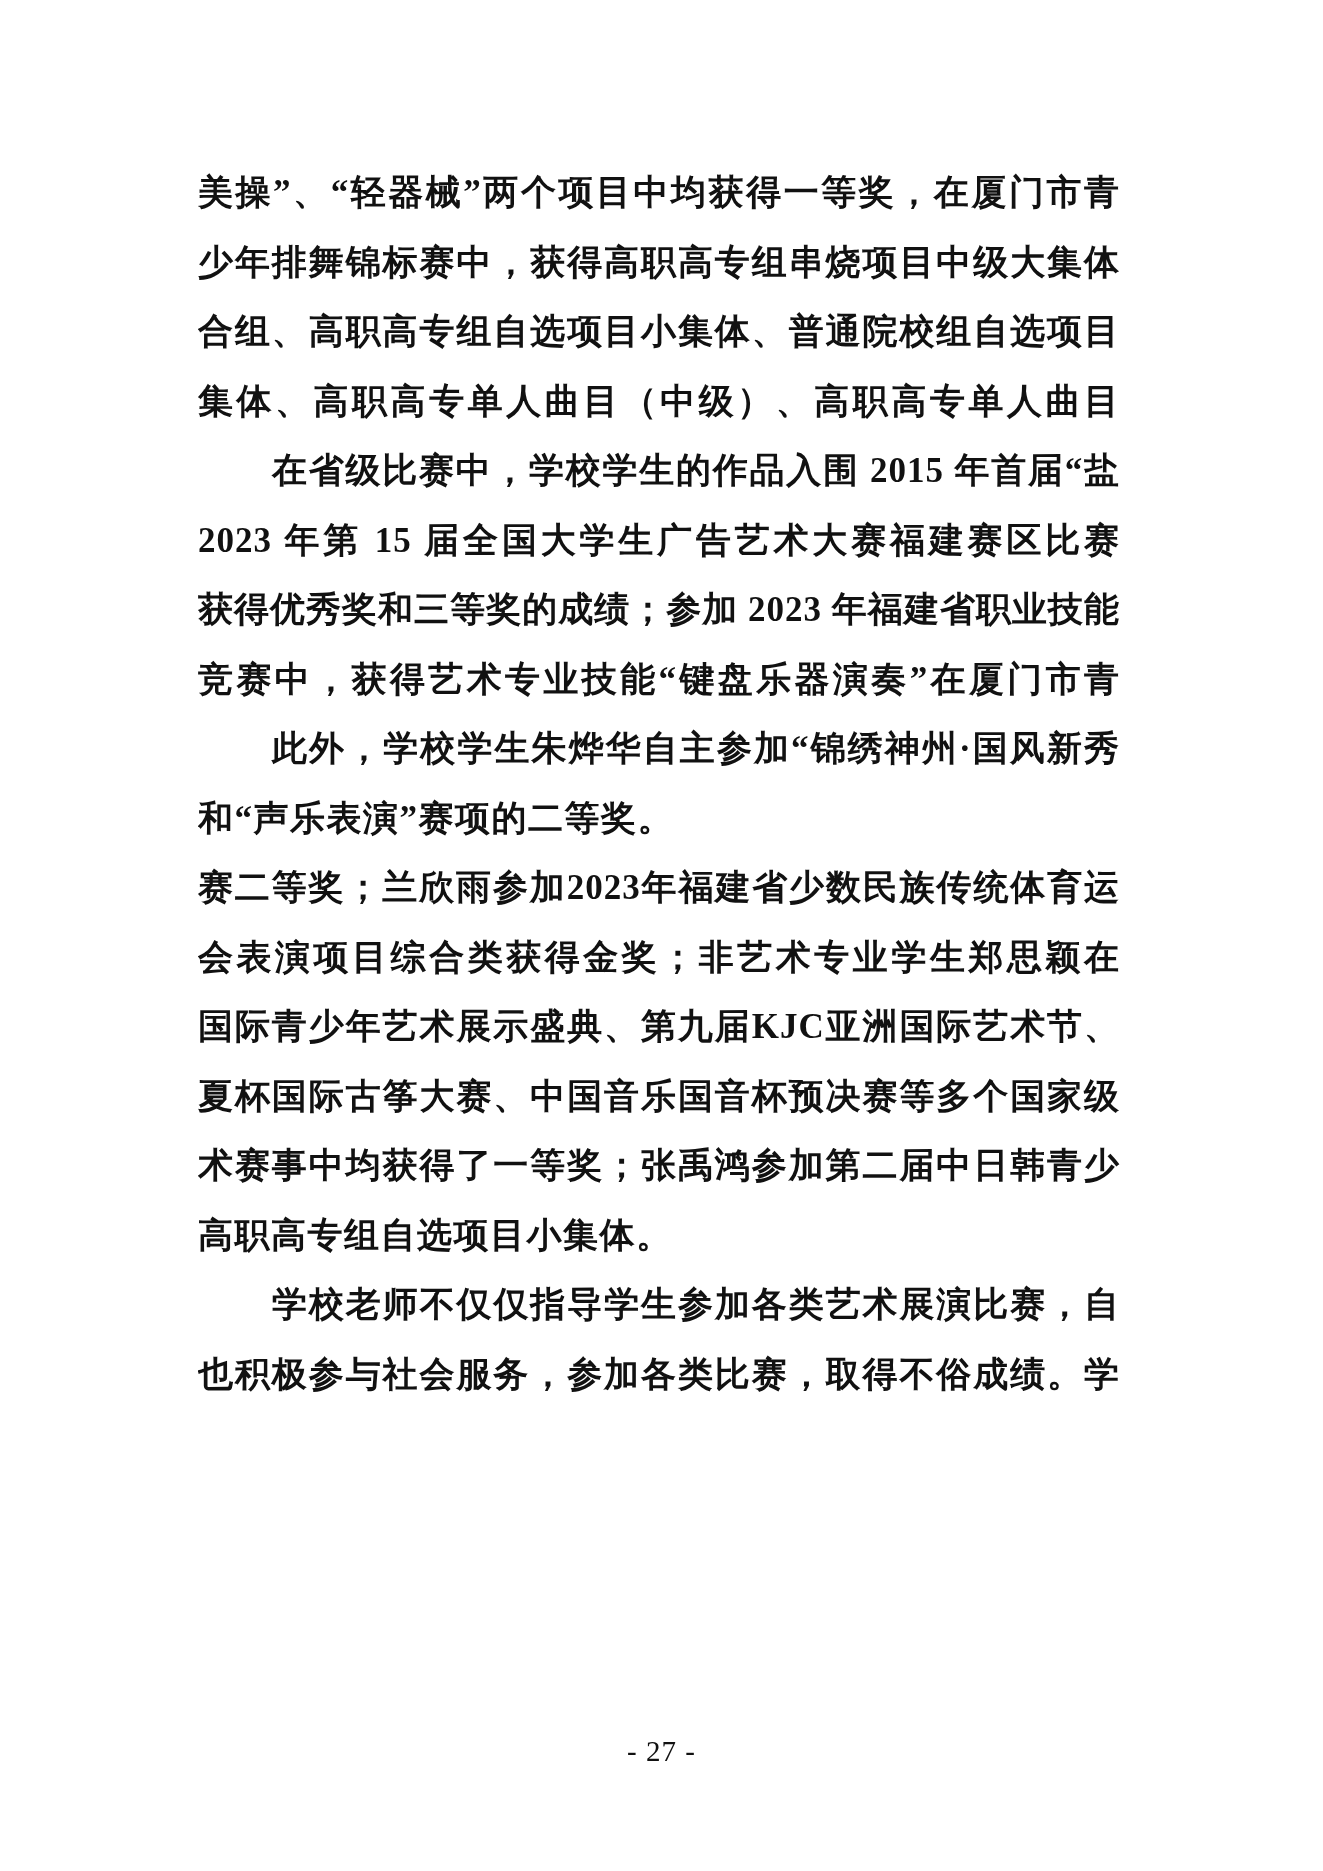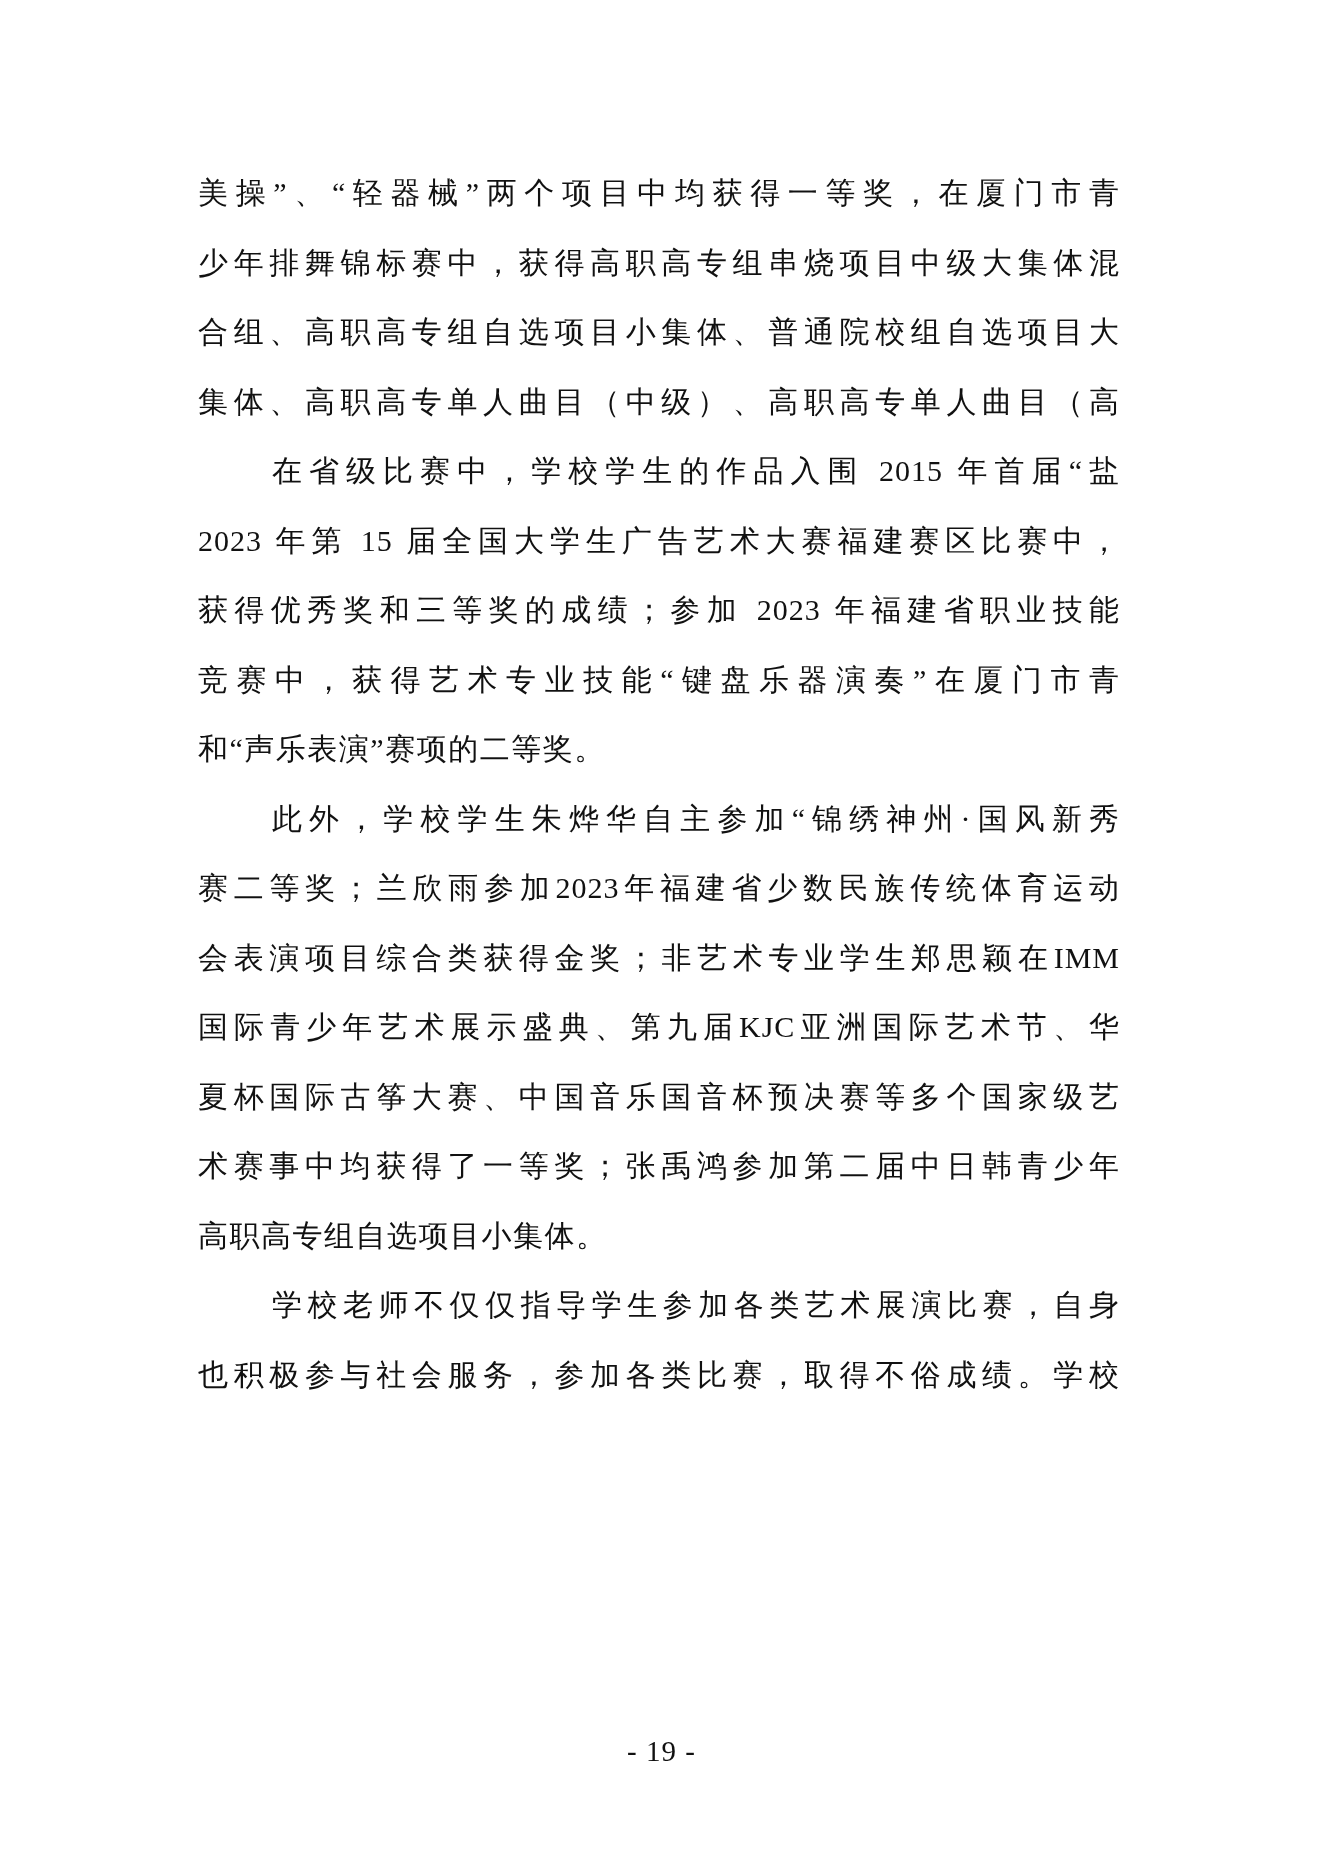"美操”、“轻器械”两个项目中均获得一等奖，在厦门市青" .line { font-size: 30px -> 35px; font-weight: none -> bold }
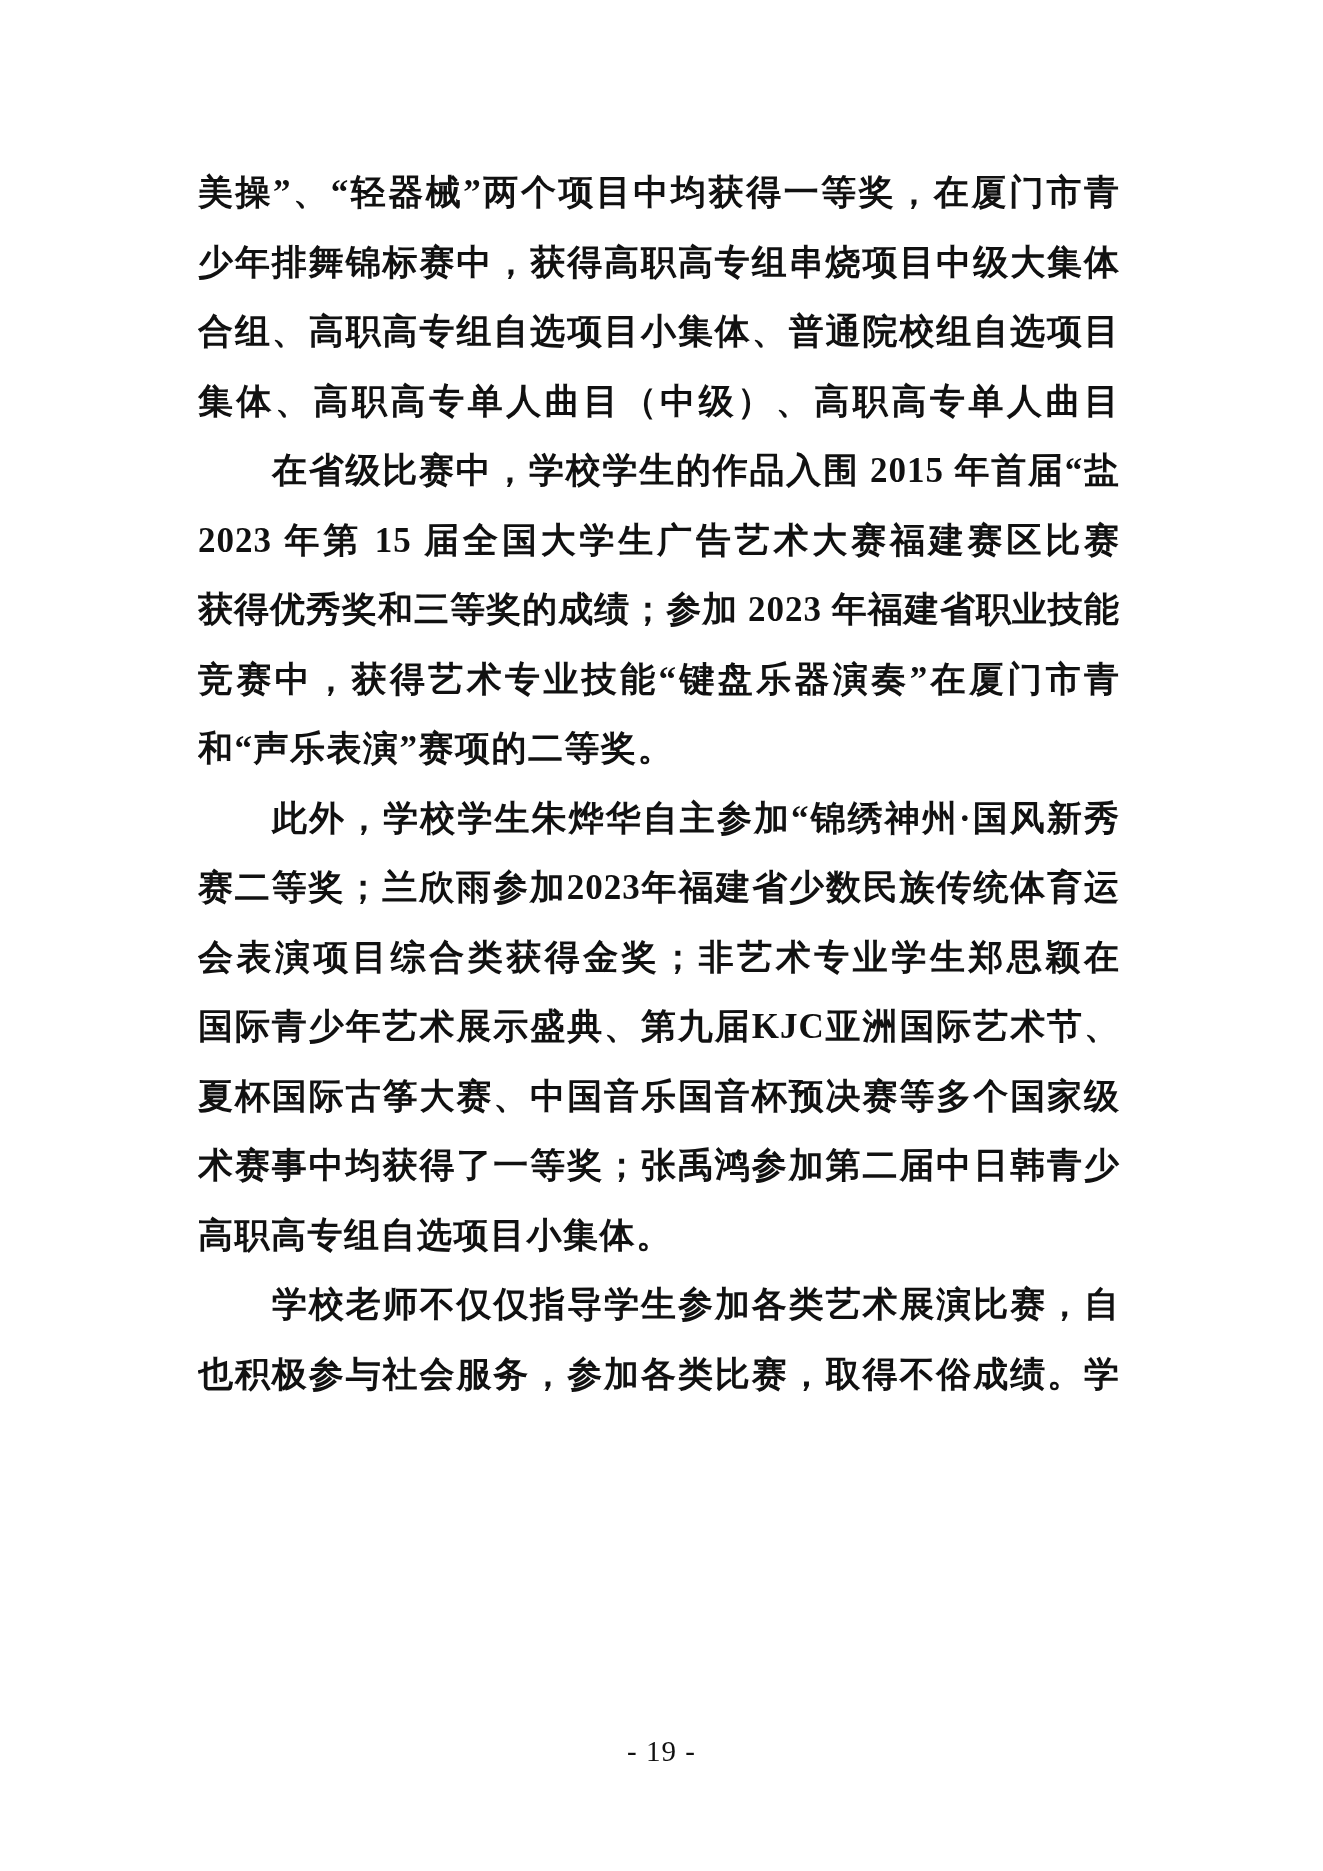"和“声乐表演”赛项的二等奖。" div.line { order: before "此外，学校学生朱烨华自主参加“锦绣神州·国风新秀" -> after "此外，学校学生朱烨华自主参加“锦绣神州·国风新秀" }
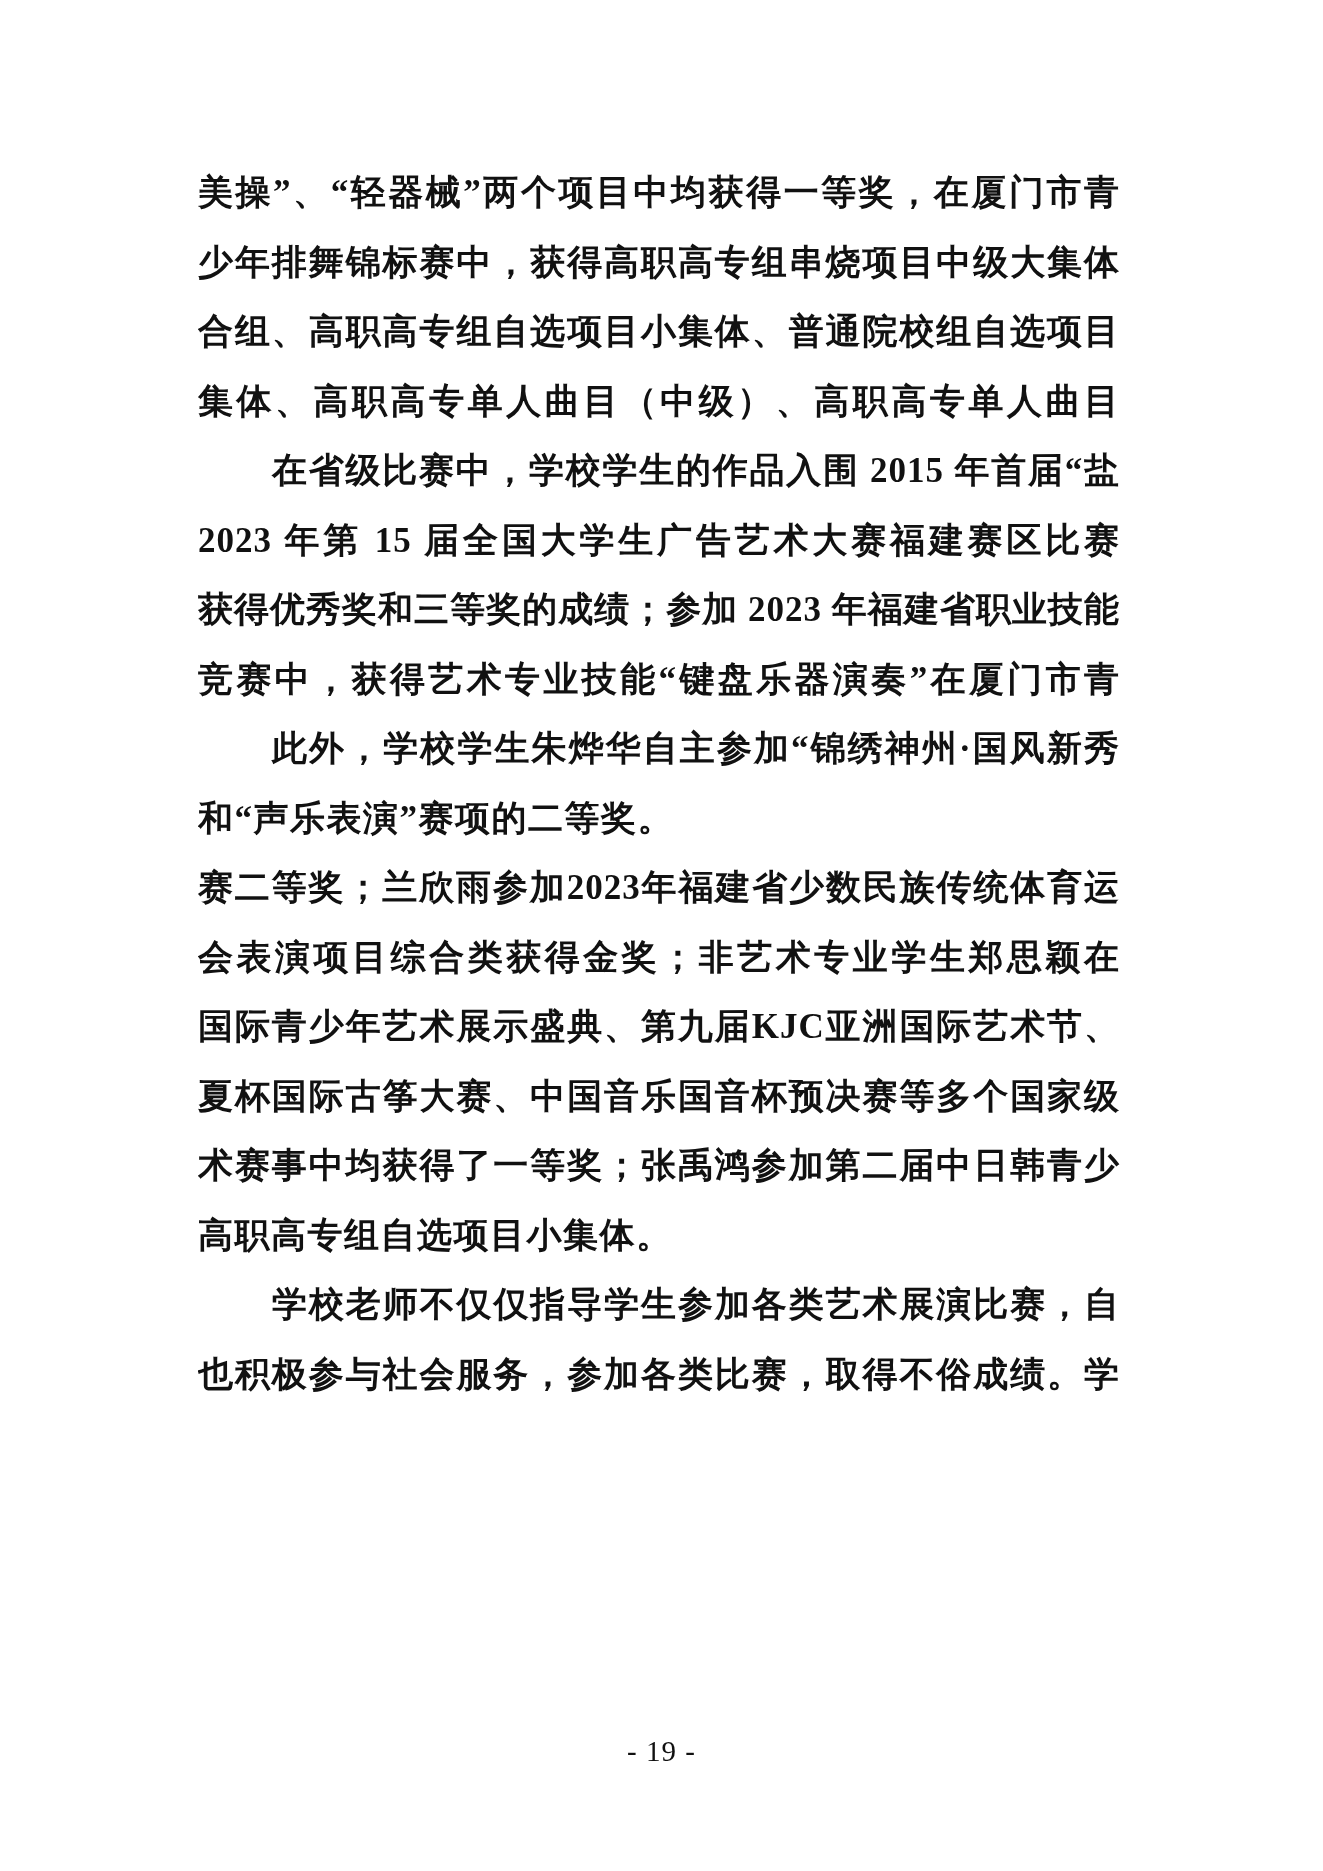"- 19 -" div.footer { text: 19 -> 27 }
